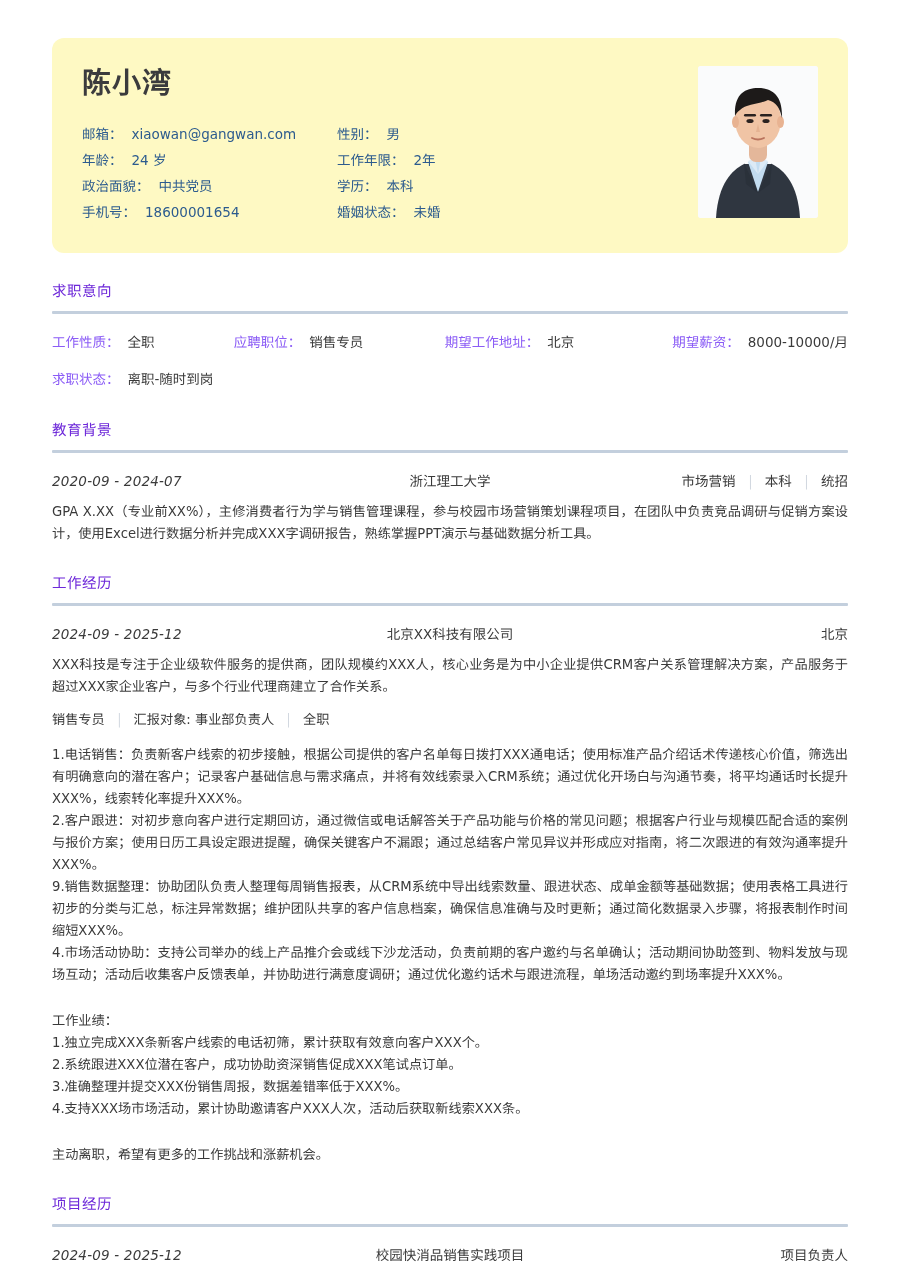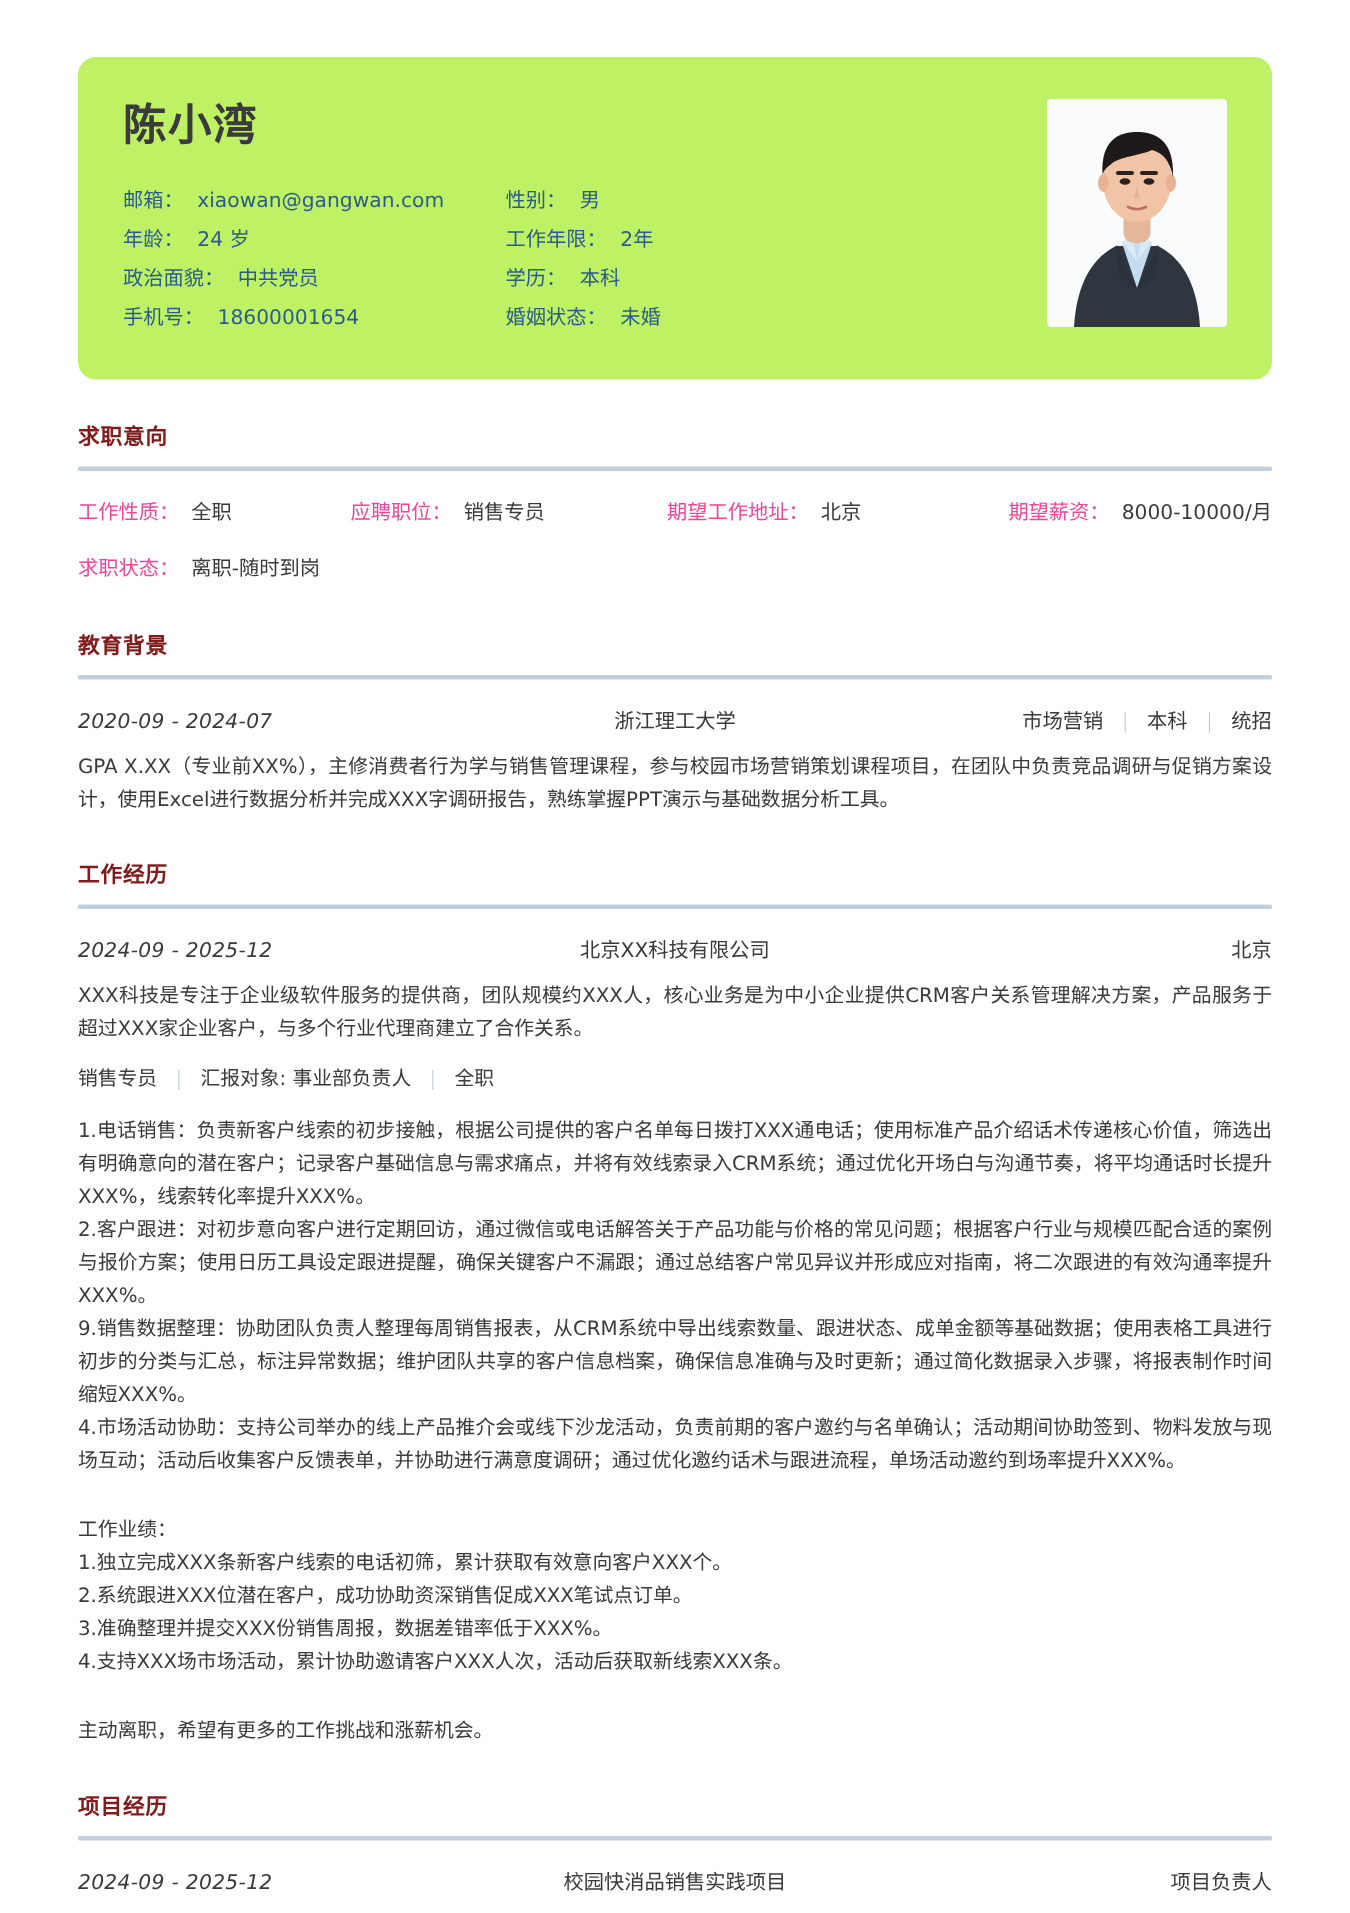"陈小湾" .header-card { background: #bef264 -> #fef9c3 }
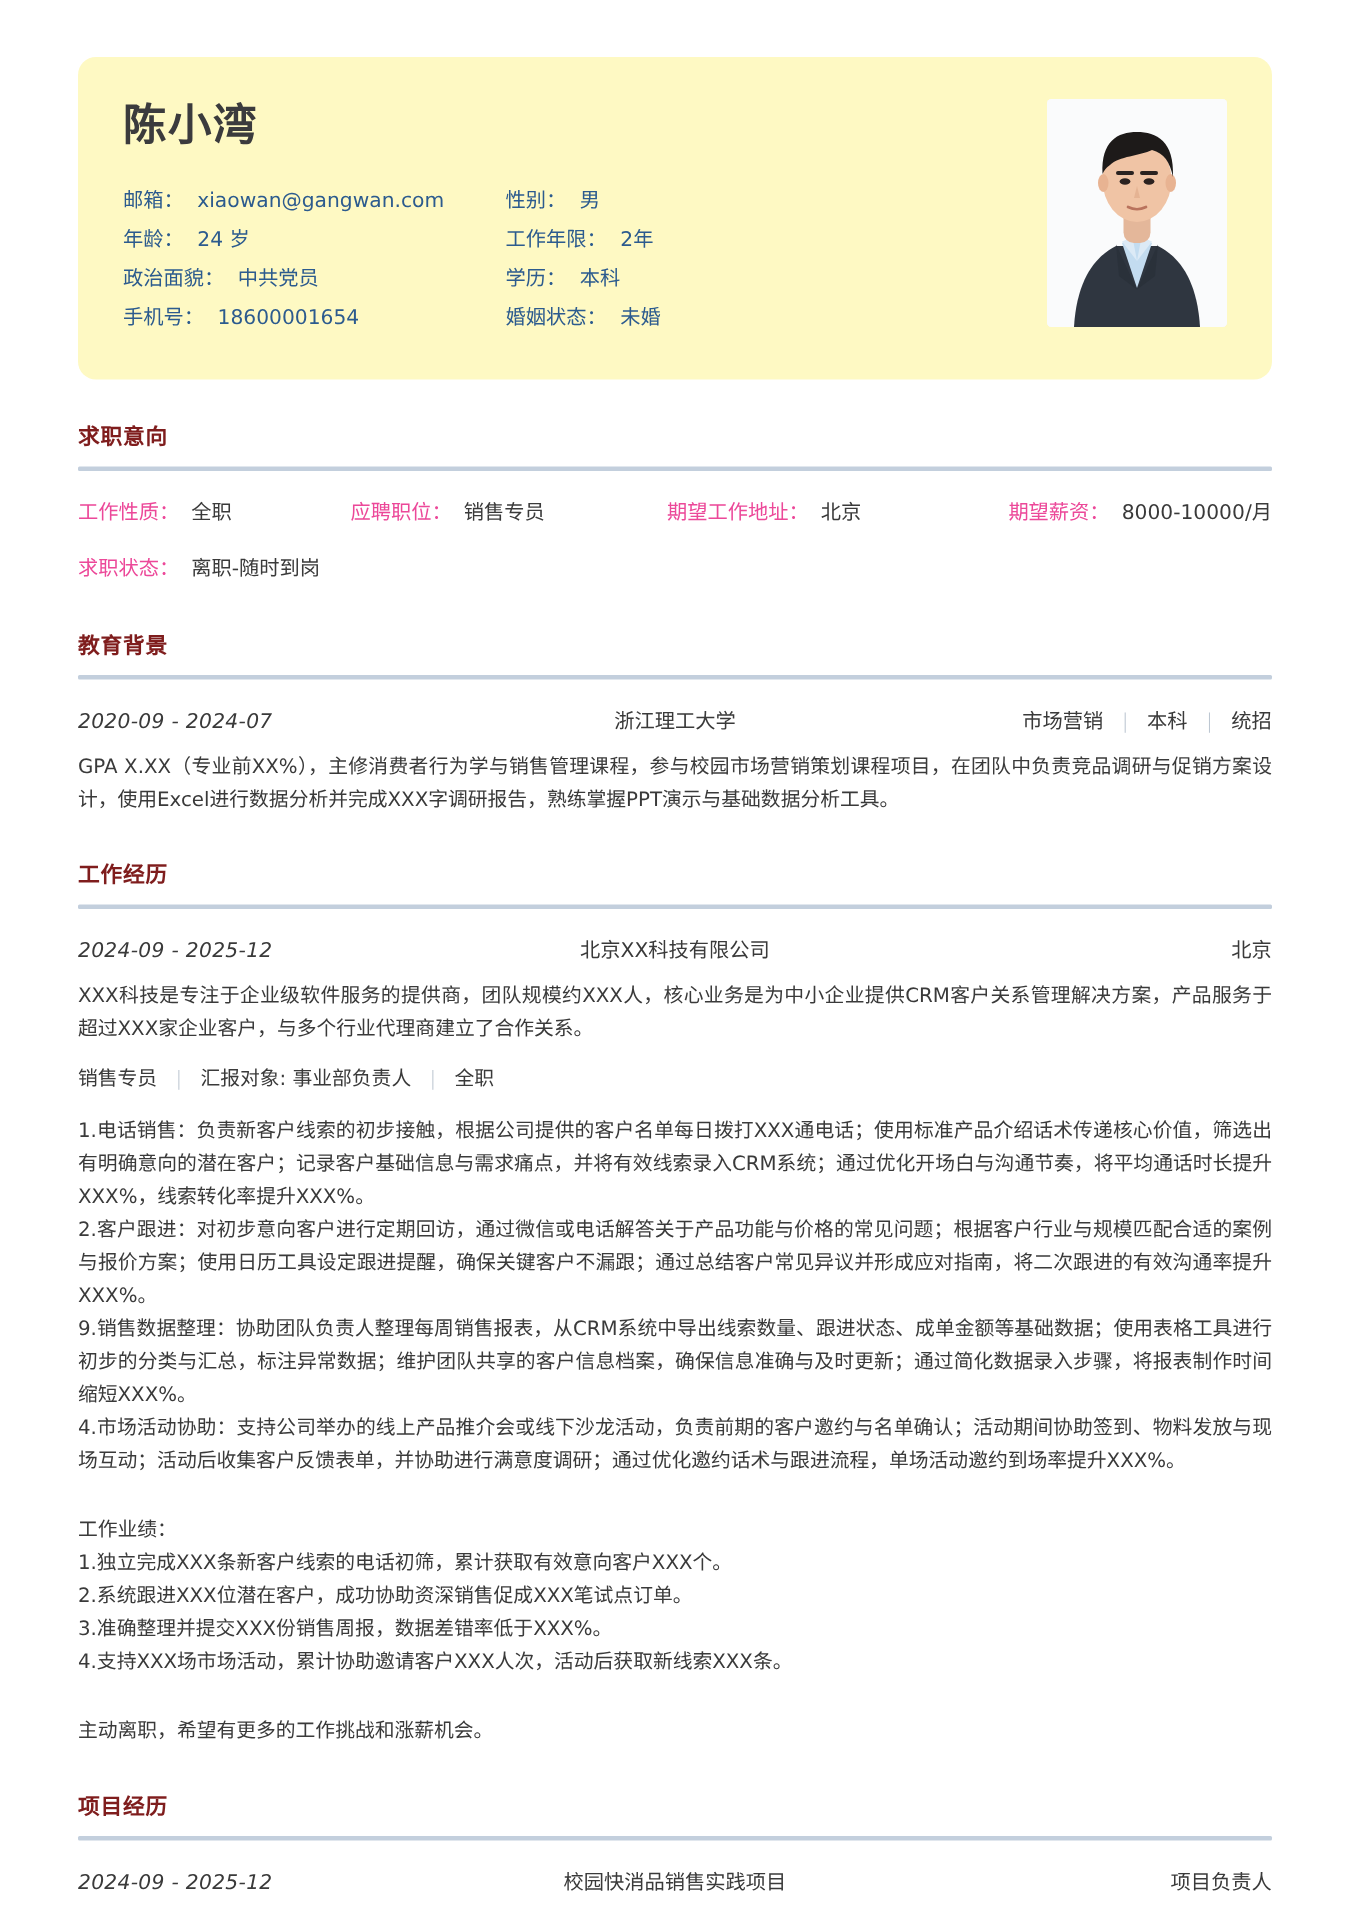"求职意向" .section-title { color: #7f1d1d -> #6d28d9; font-weight: bold -> normal }
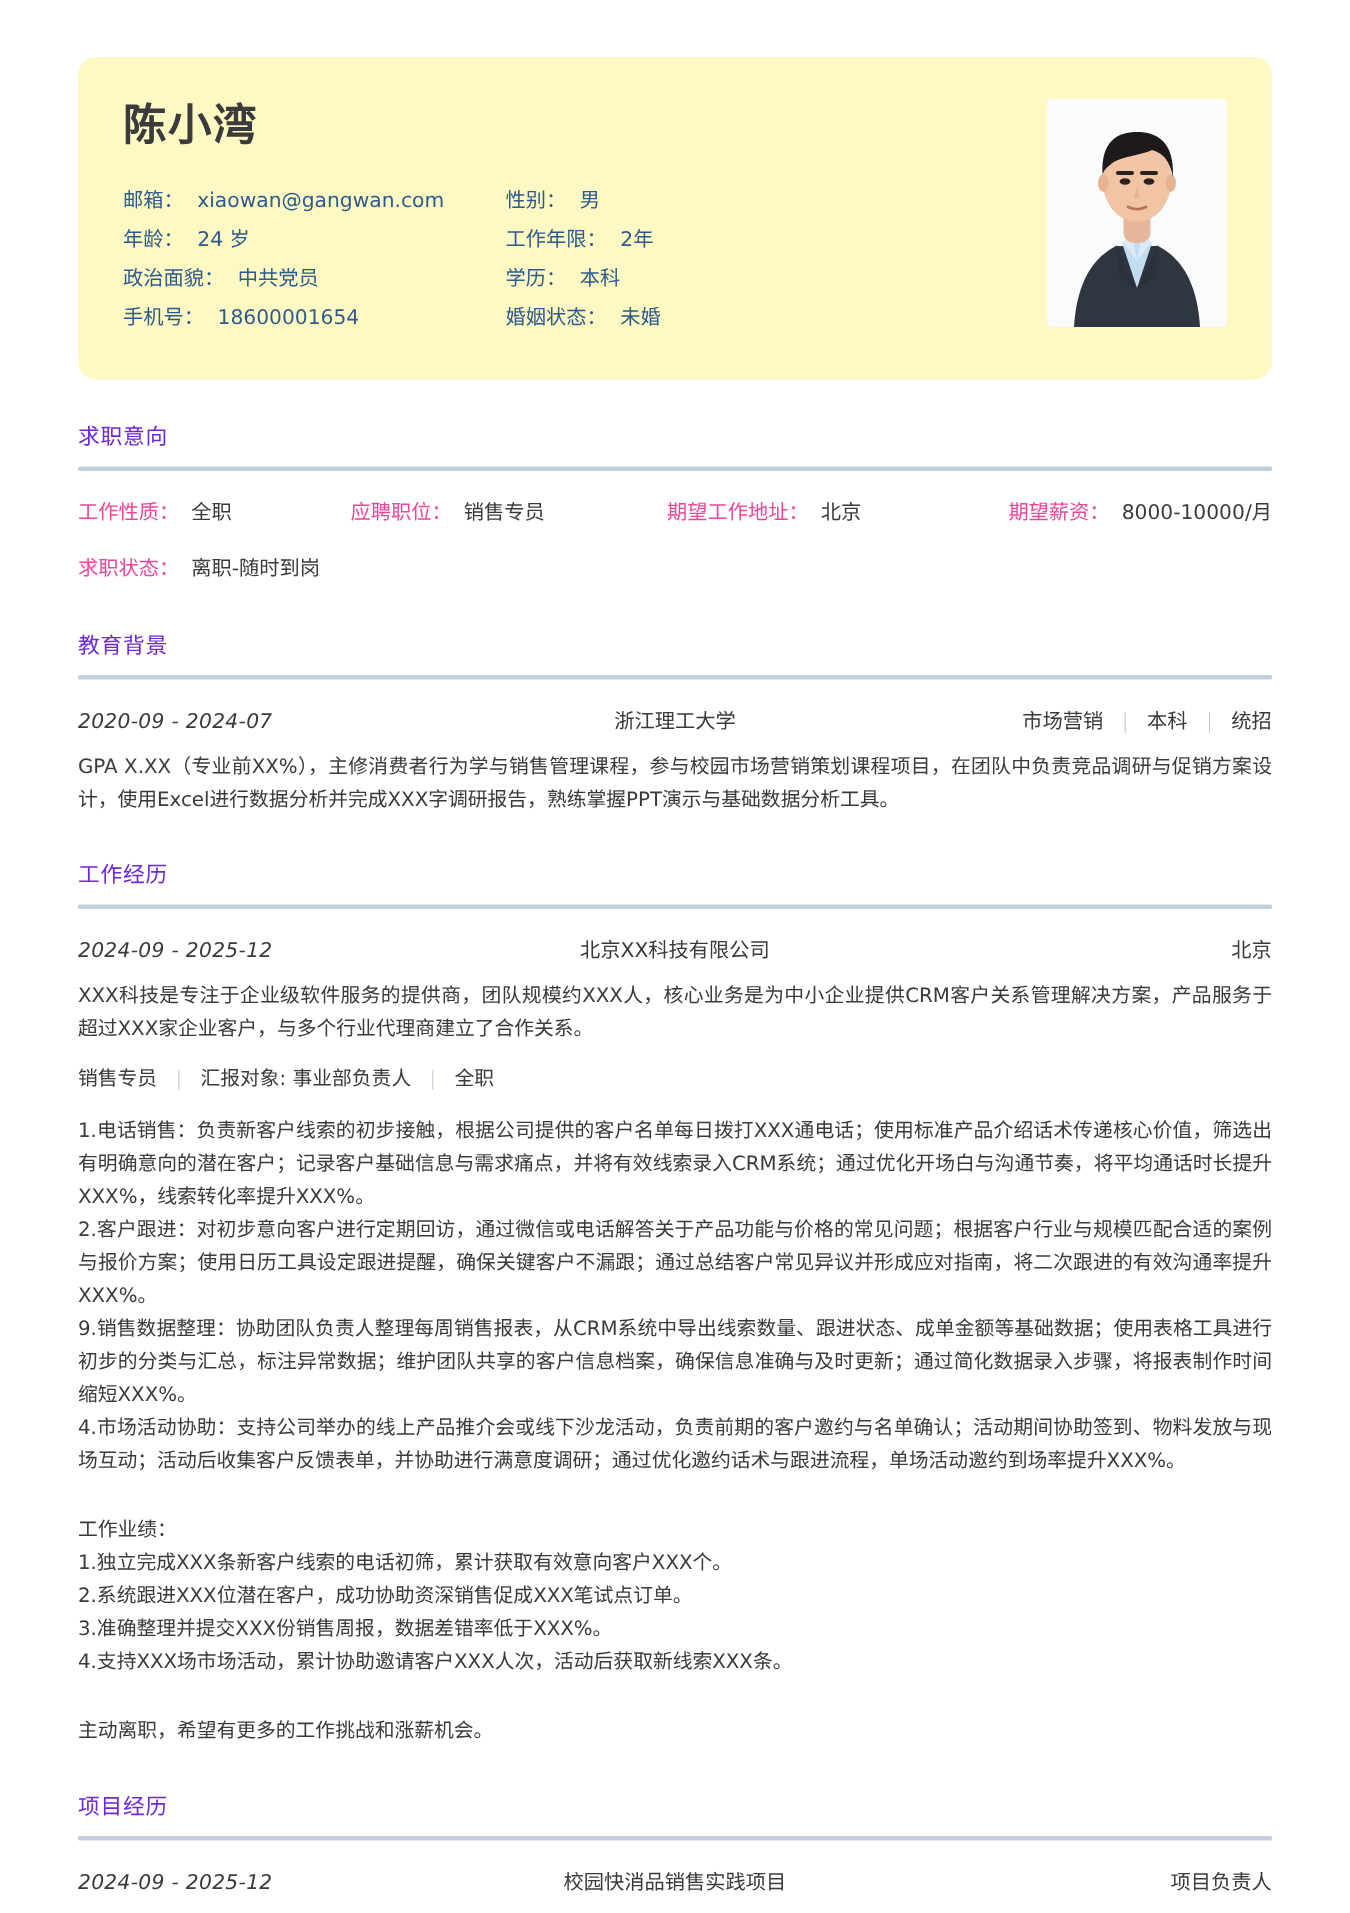"工作性质：" .intent-item .lbl { color: #ec4899 -> #8b5cf6 }
